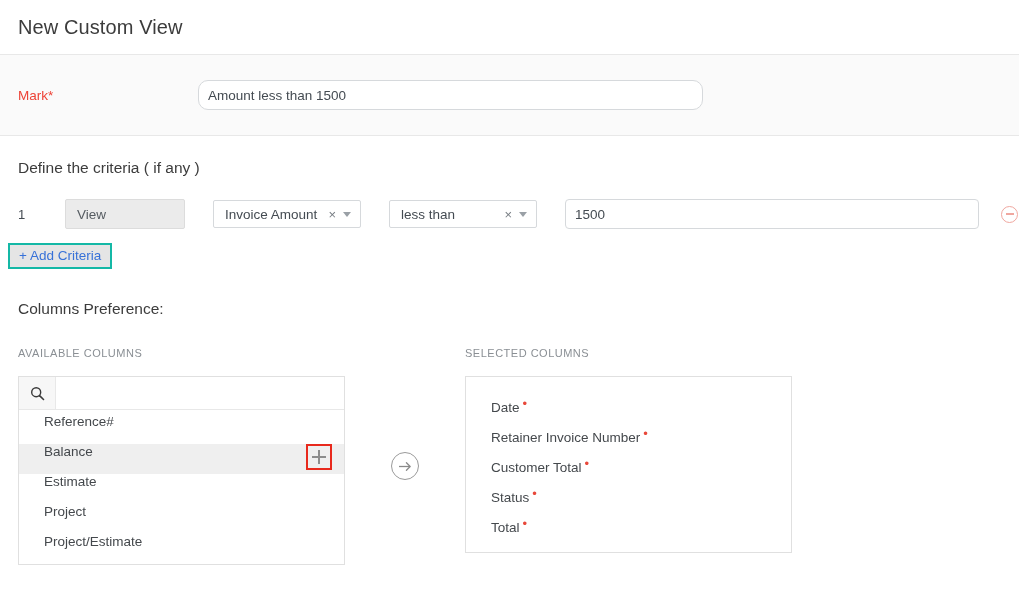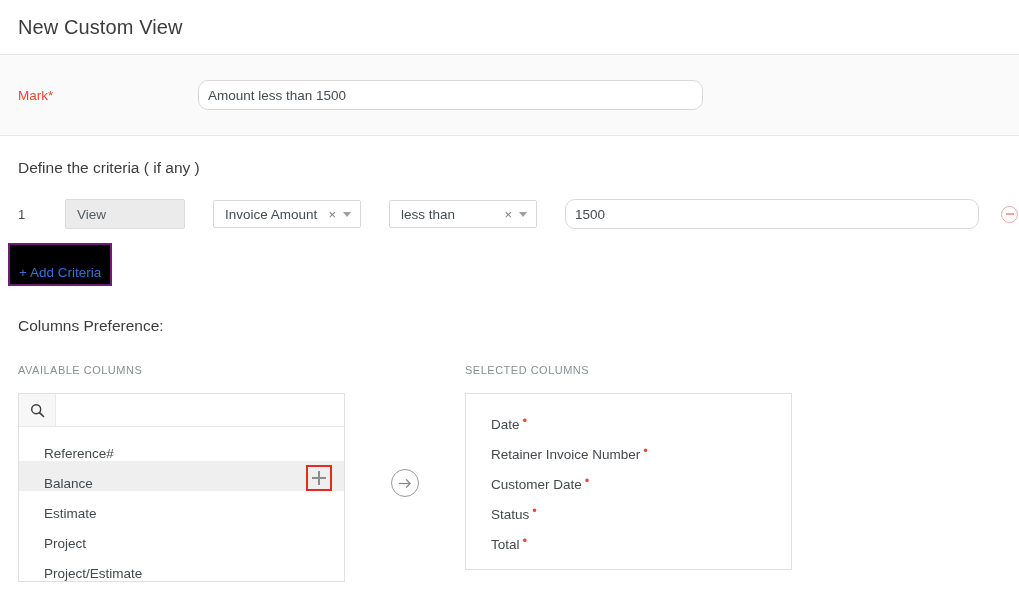"1500" .value-input { border-radius: 10px -> 4px }
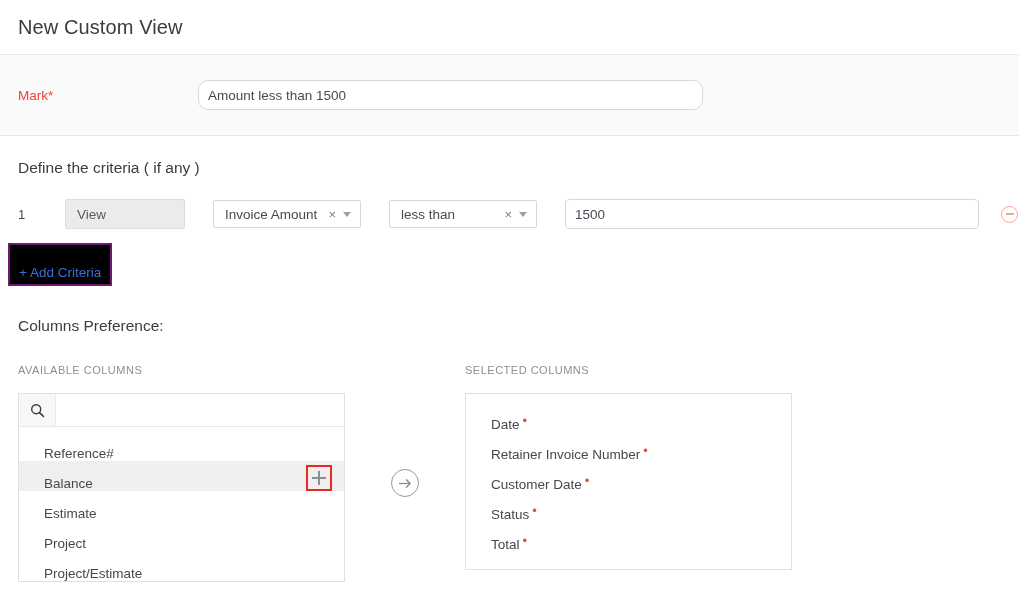"+ Add Criteria" .add-criteria { background: #000000 -> #e5e5e5; border: 2px solid #701a75 -> 2px solid #14b8a6; padding: 20px 9px 4px 9px -> 3px 9px 4px 9px }
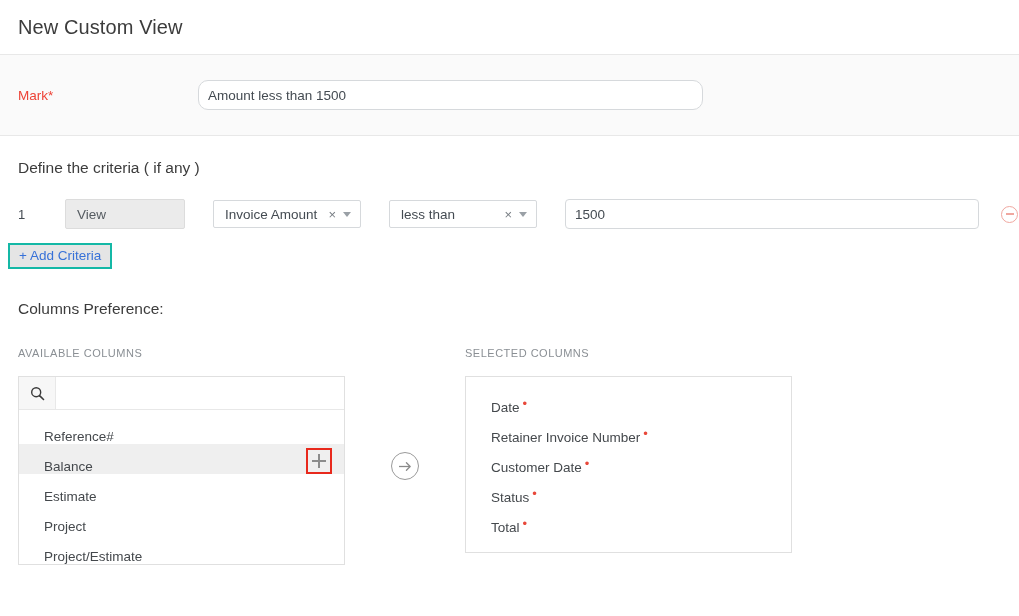"Reference#" .avail-item { align-items: flex-end -> flex-start }
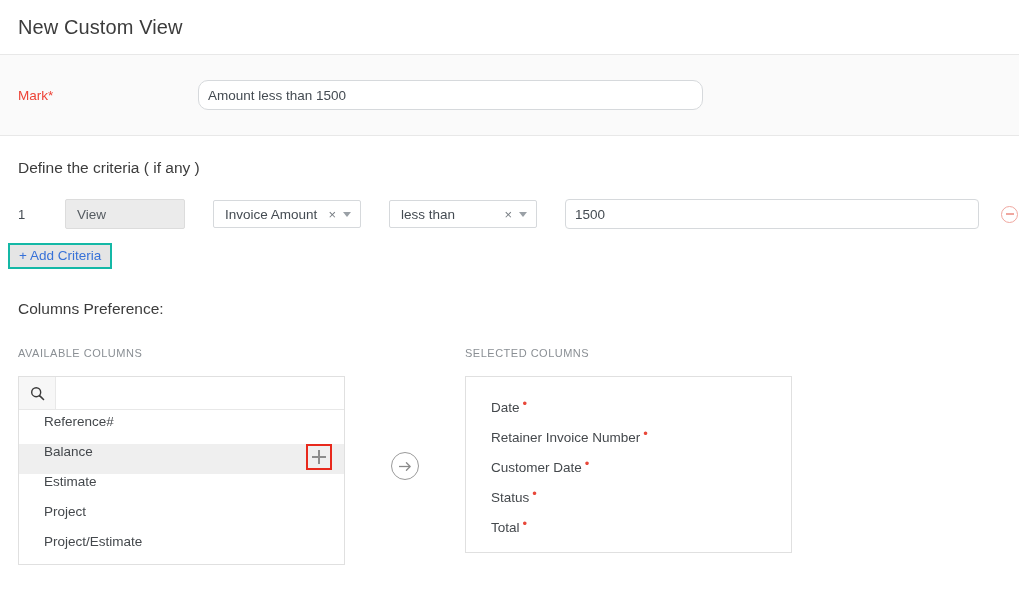"Customer Date" span { text: Date -> Total }
